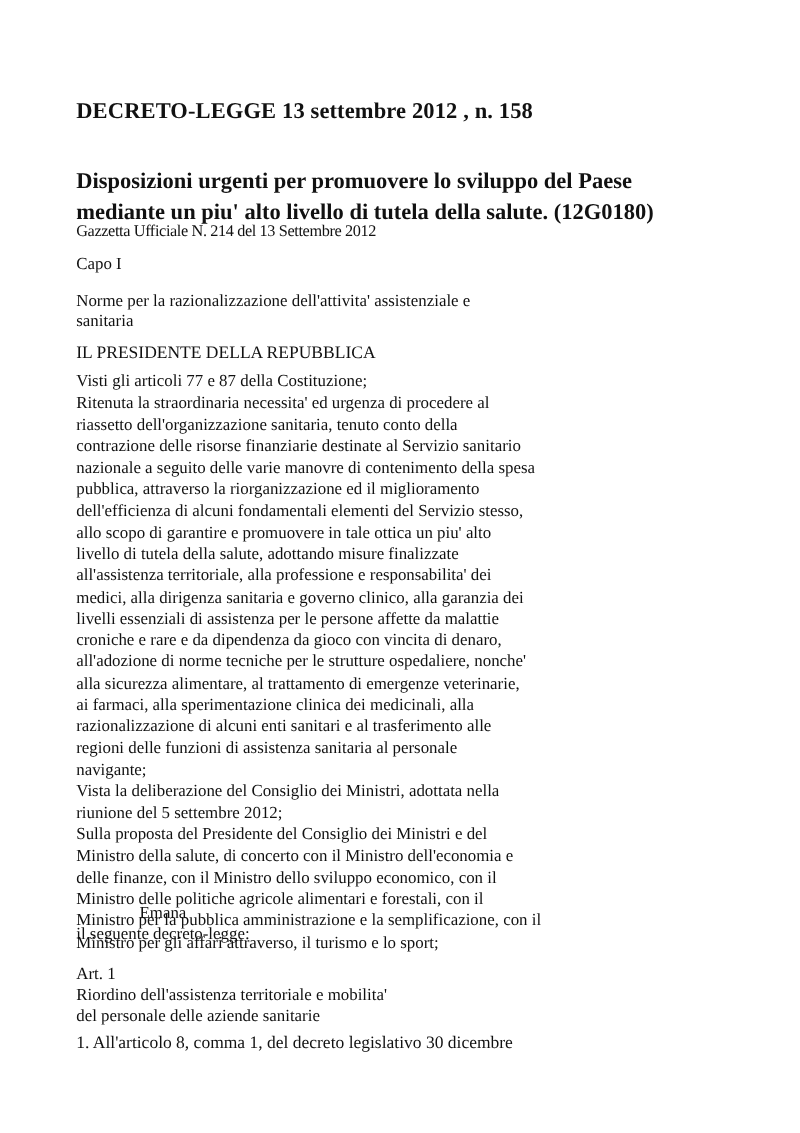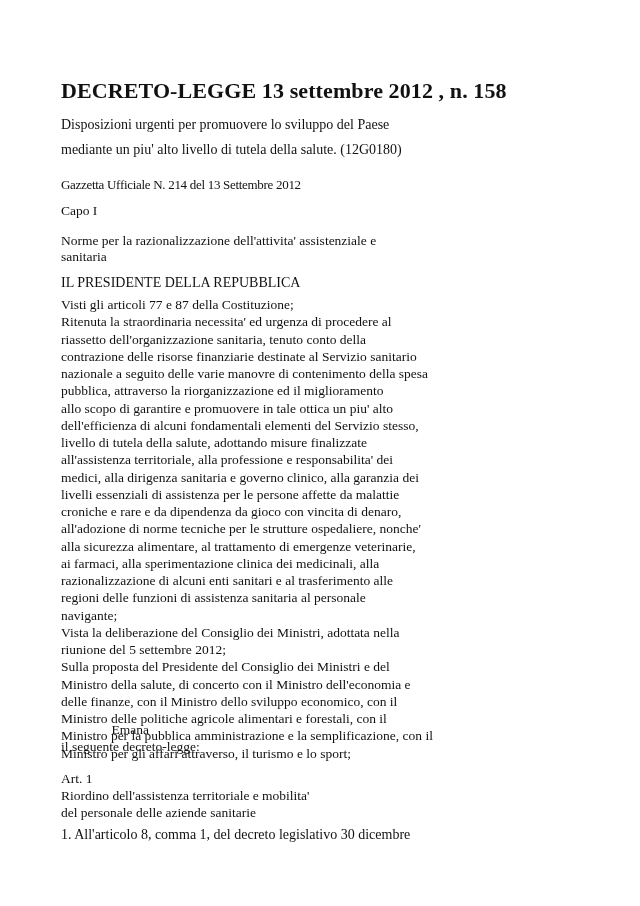"DECRETO-LEGGE 13 settembre 2012 ," .title { font-size: 22px -> 18px }
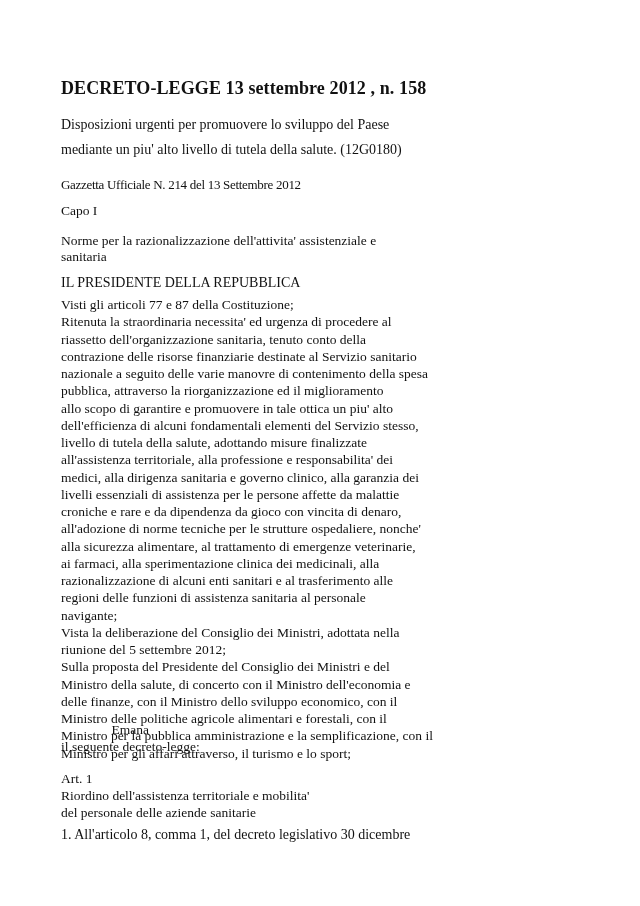"Disposizioni urgenti per promuovere lo" .subtitle { font-size: 14px -> 18px; font-weight: normal -> bold; top: 112px -> 132px }
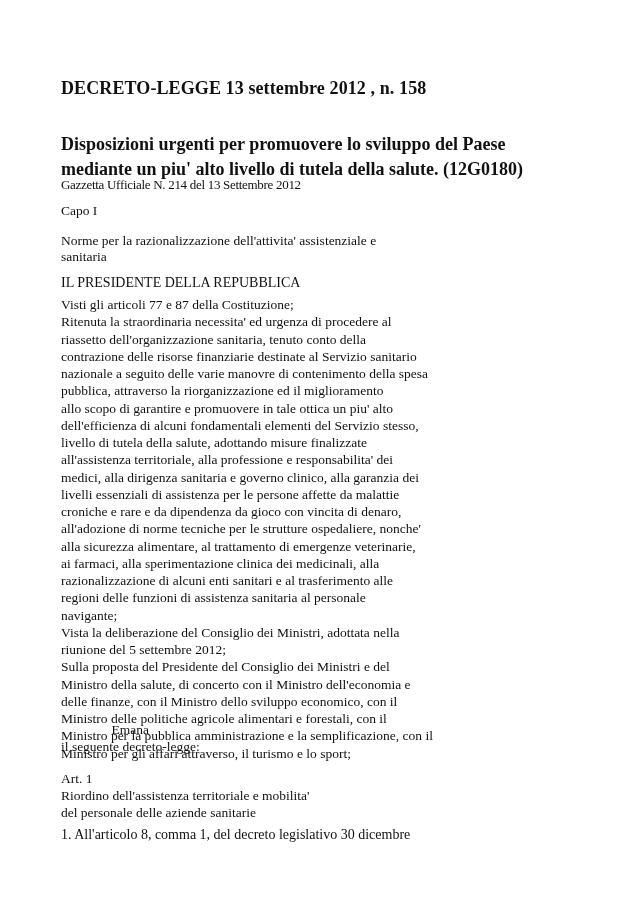"allo scopo di garantire e" span.line { order: before "dell'efficienza di alcuni fondamentali" -> after "dell'efficienza di alcuni fondamentali" }
